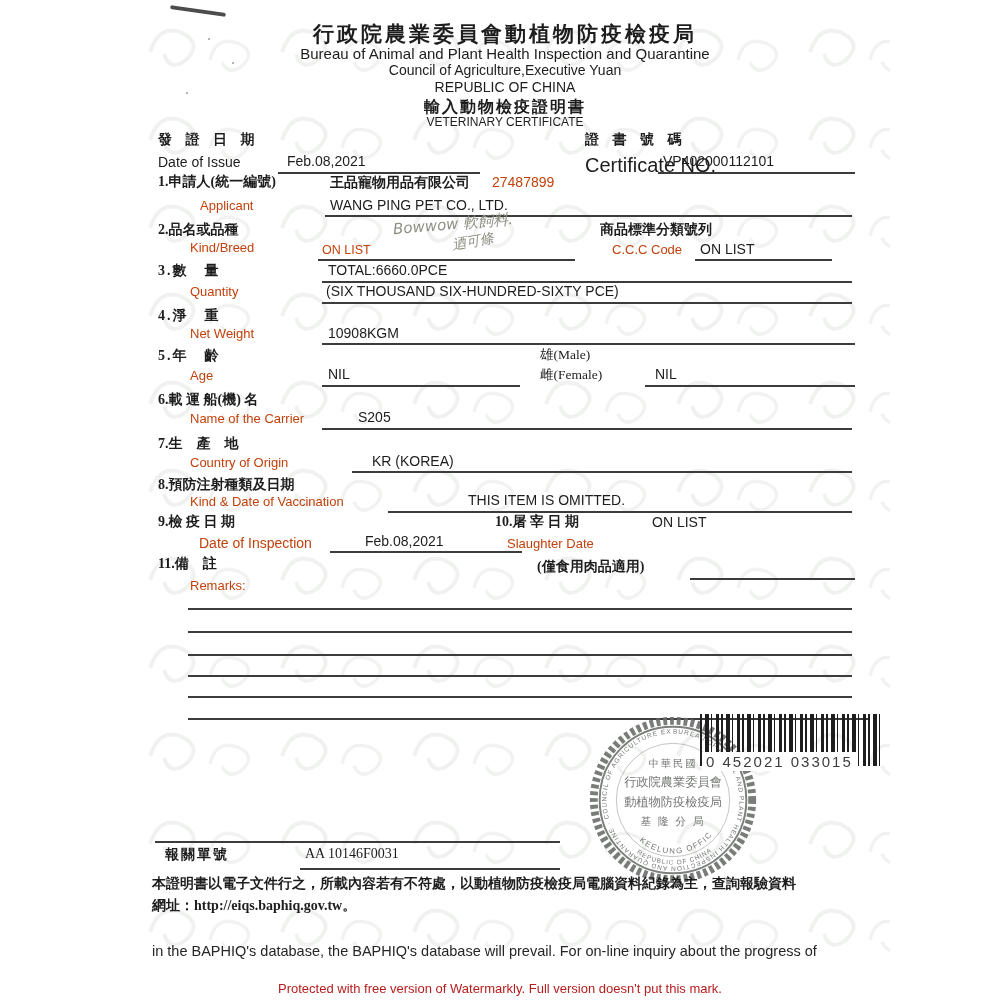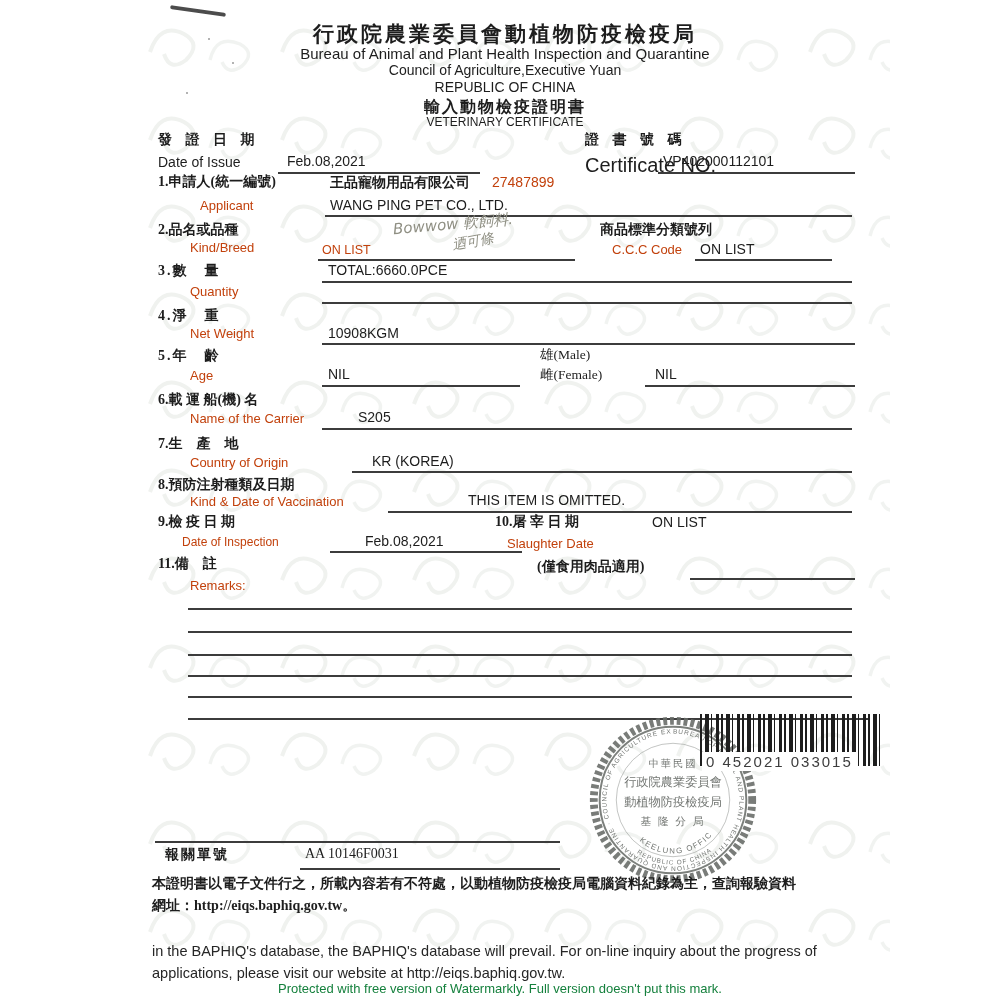"(SIX THOUSAND SIX-HUNDRED-SIXTY PCE)" div.abs { html: none -> <div>(SIX THOUSAND SIX-HUNDRED-SIXTY PCE)</div> }
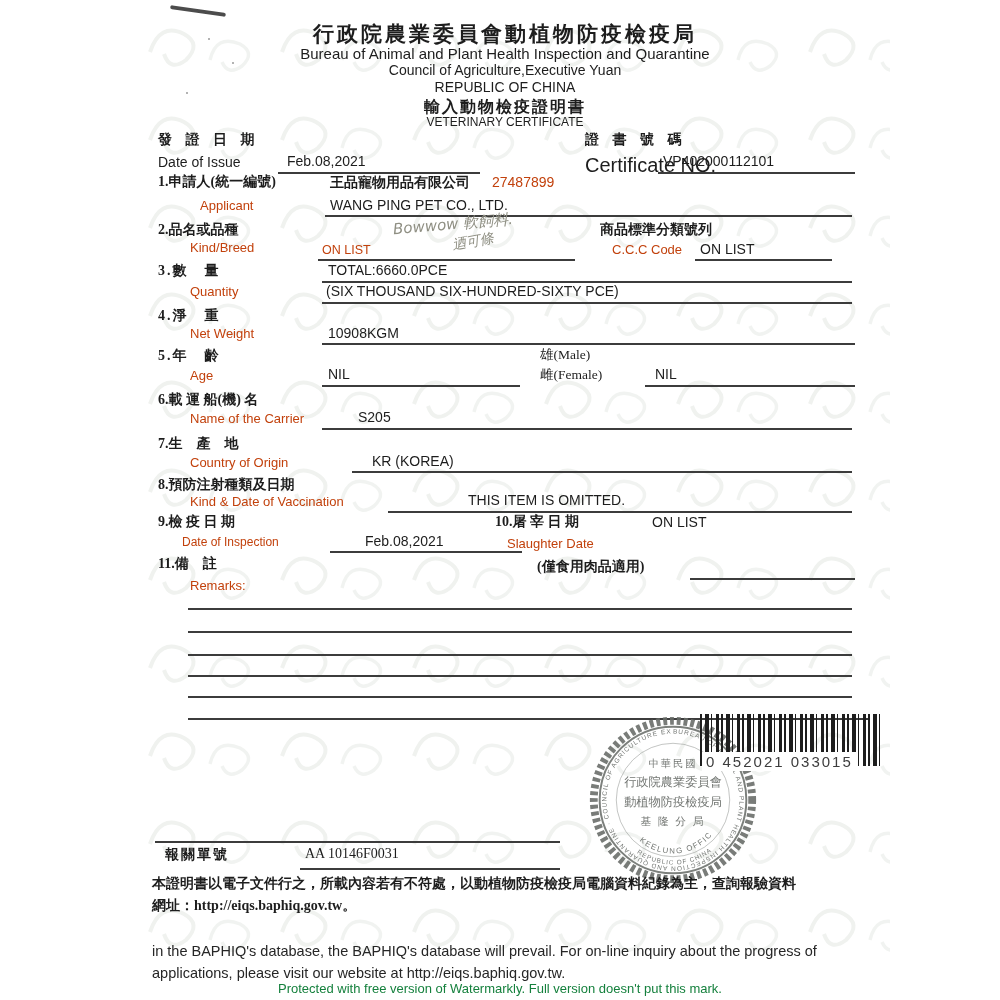"Date of Inspection" div.abs { font-size: 12px -> 14px; left: 182px -> 199px }
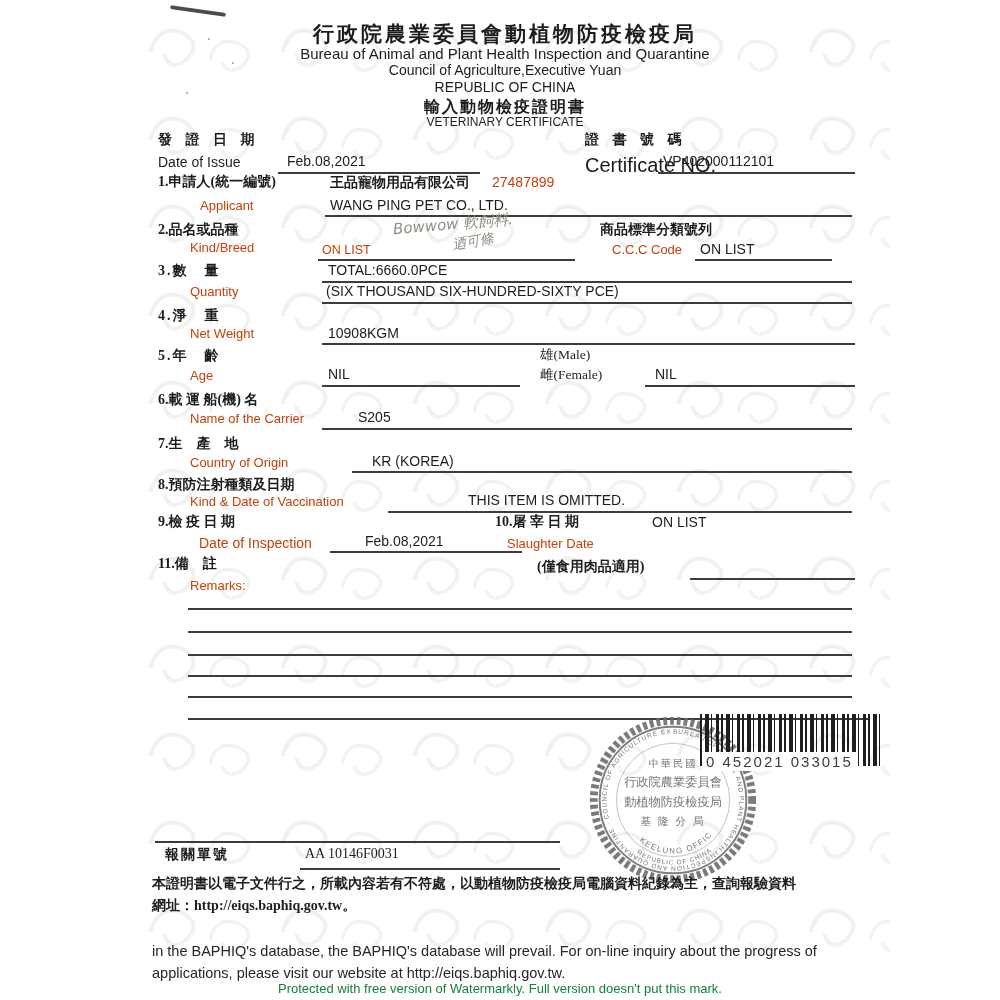"applications, please visit our website" div.abs { html: <div>applications, please visit our website at http://eiqs.baphiq.gov.tw.</div> -> none }
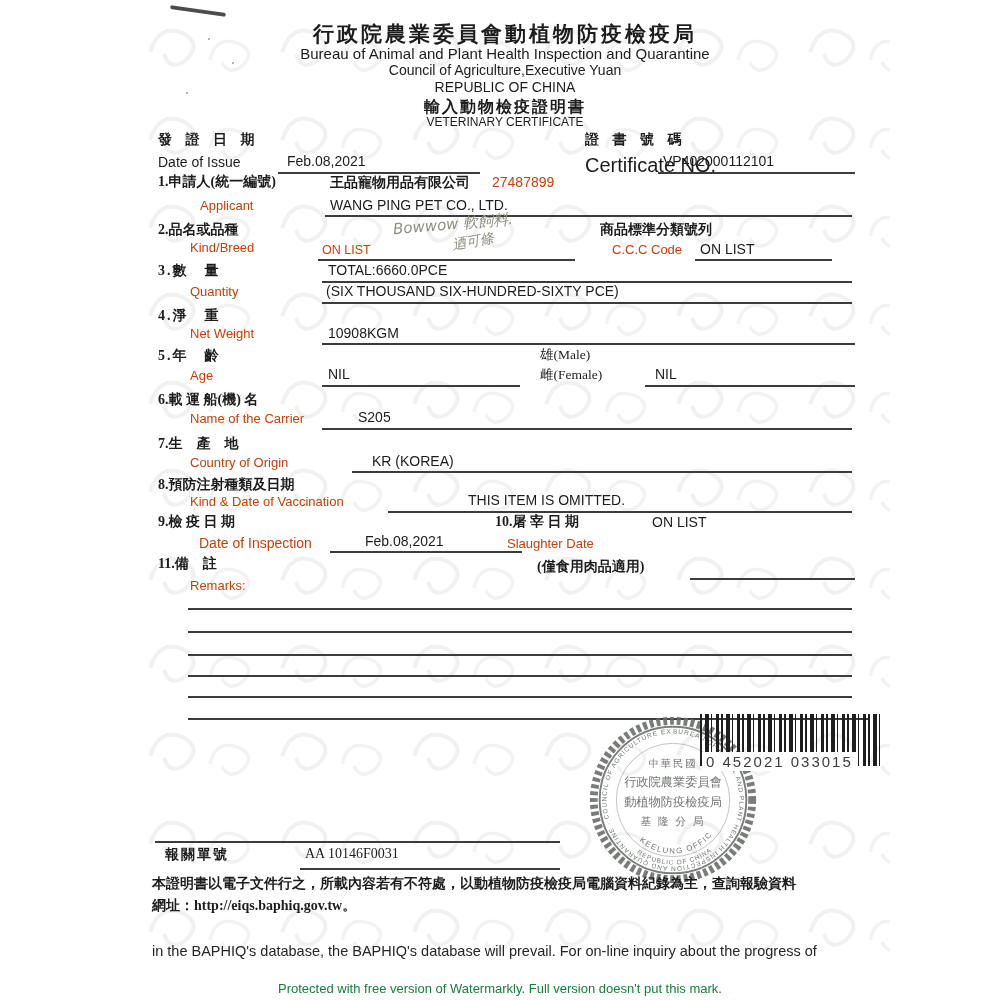"Protected with free version of" div.abs { color: #15803d -> #b91c1c }
